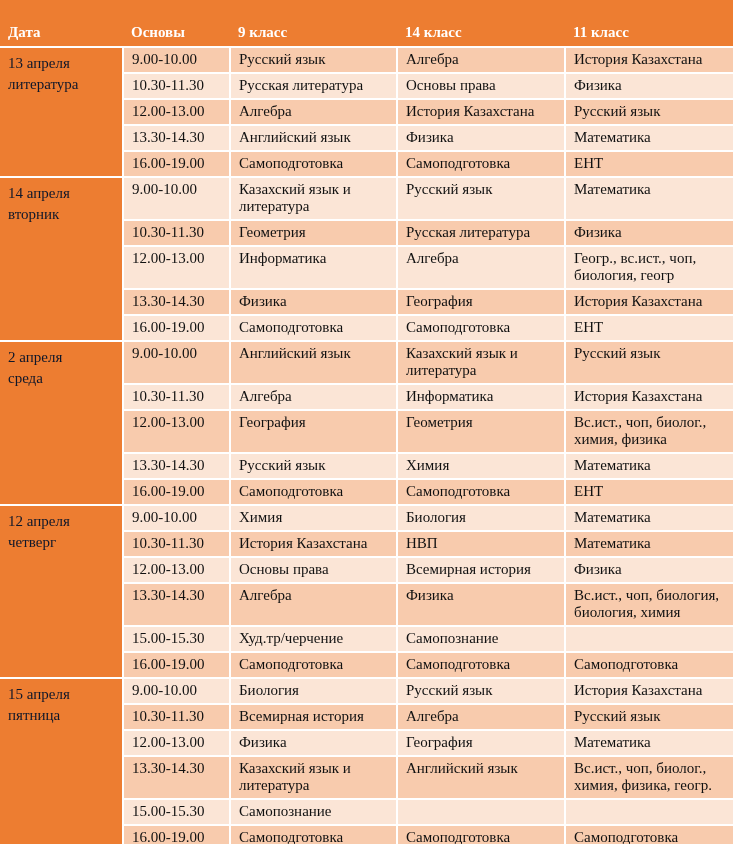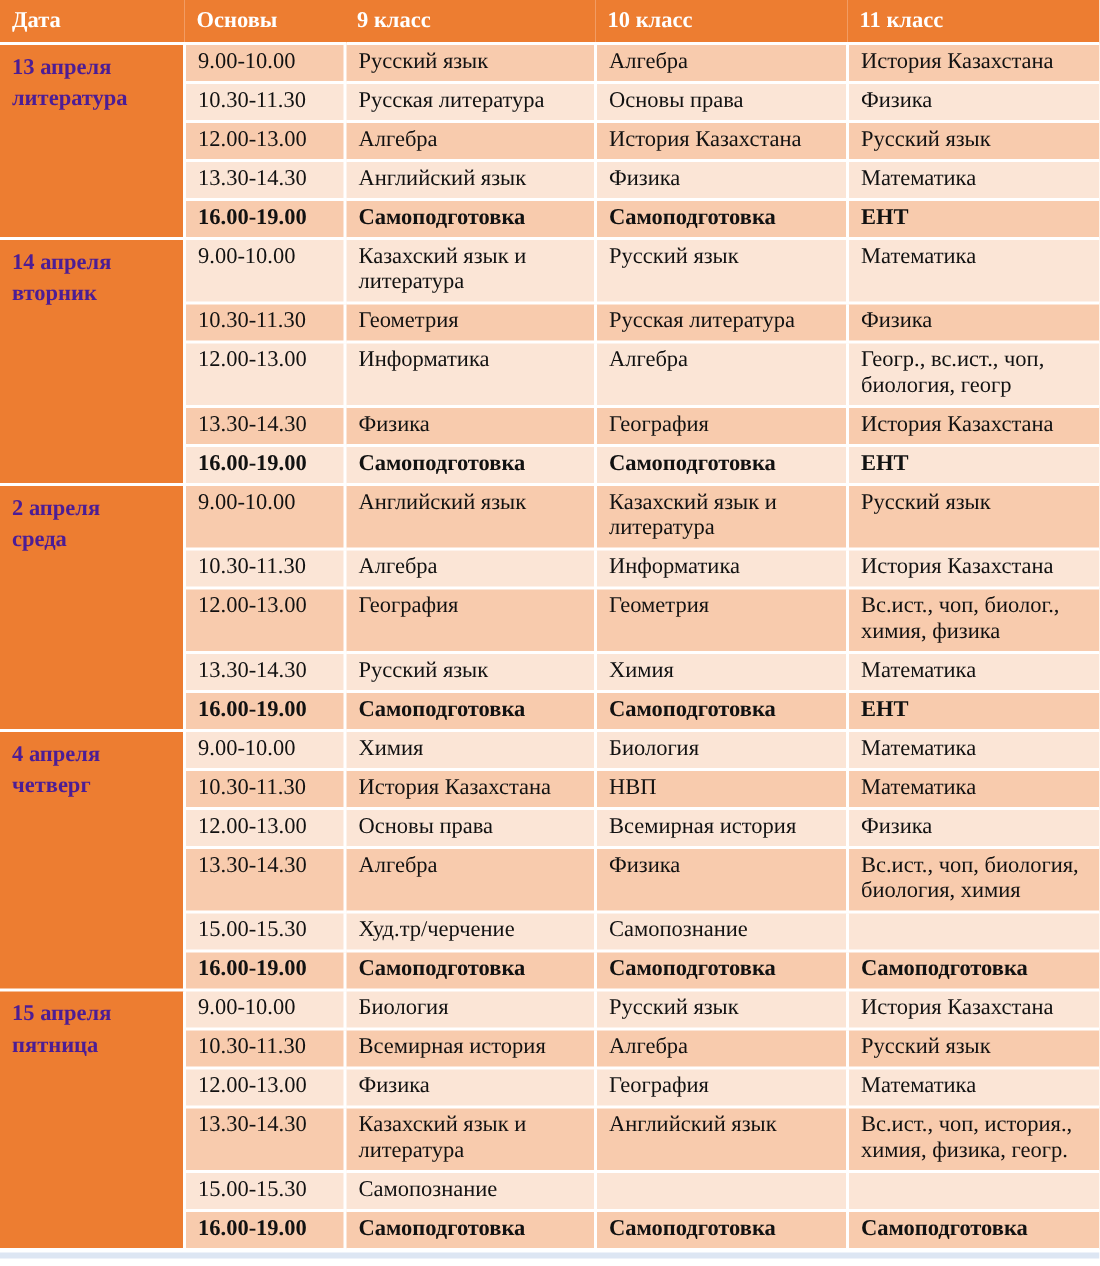"Дата" thead th { padding-top: 5px -> 23px }
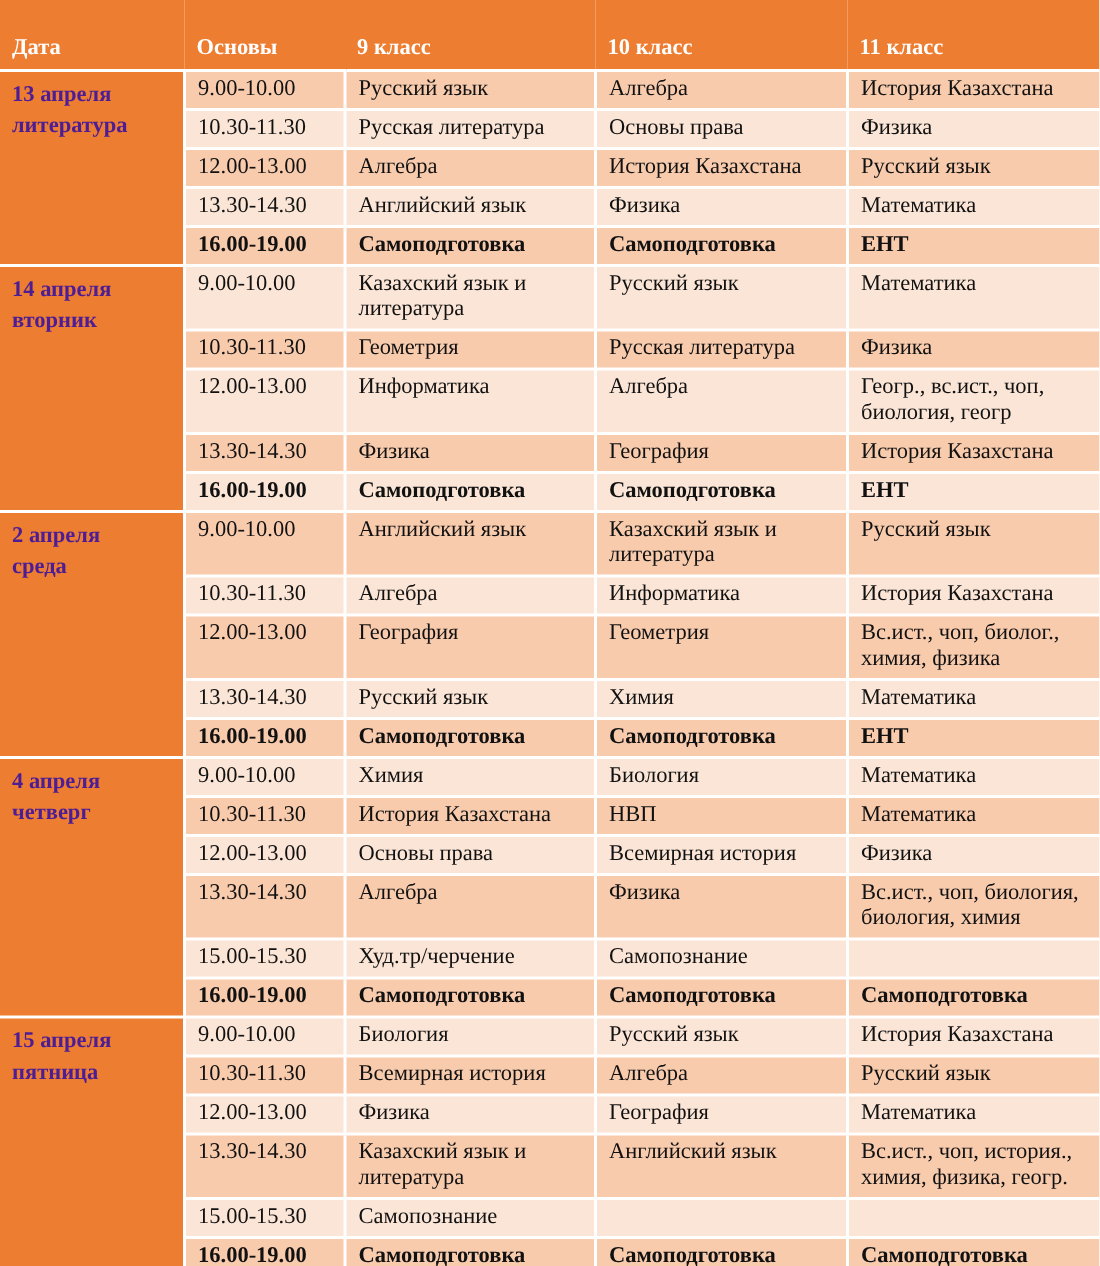"10 класс" th { text: 10 -> 14 }
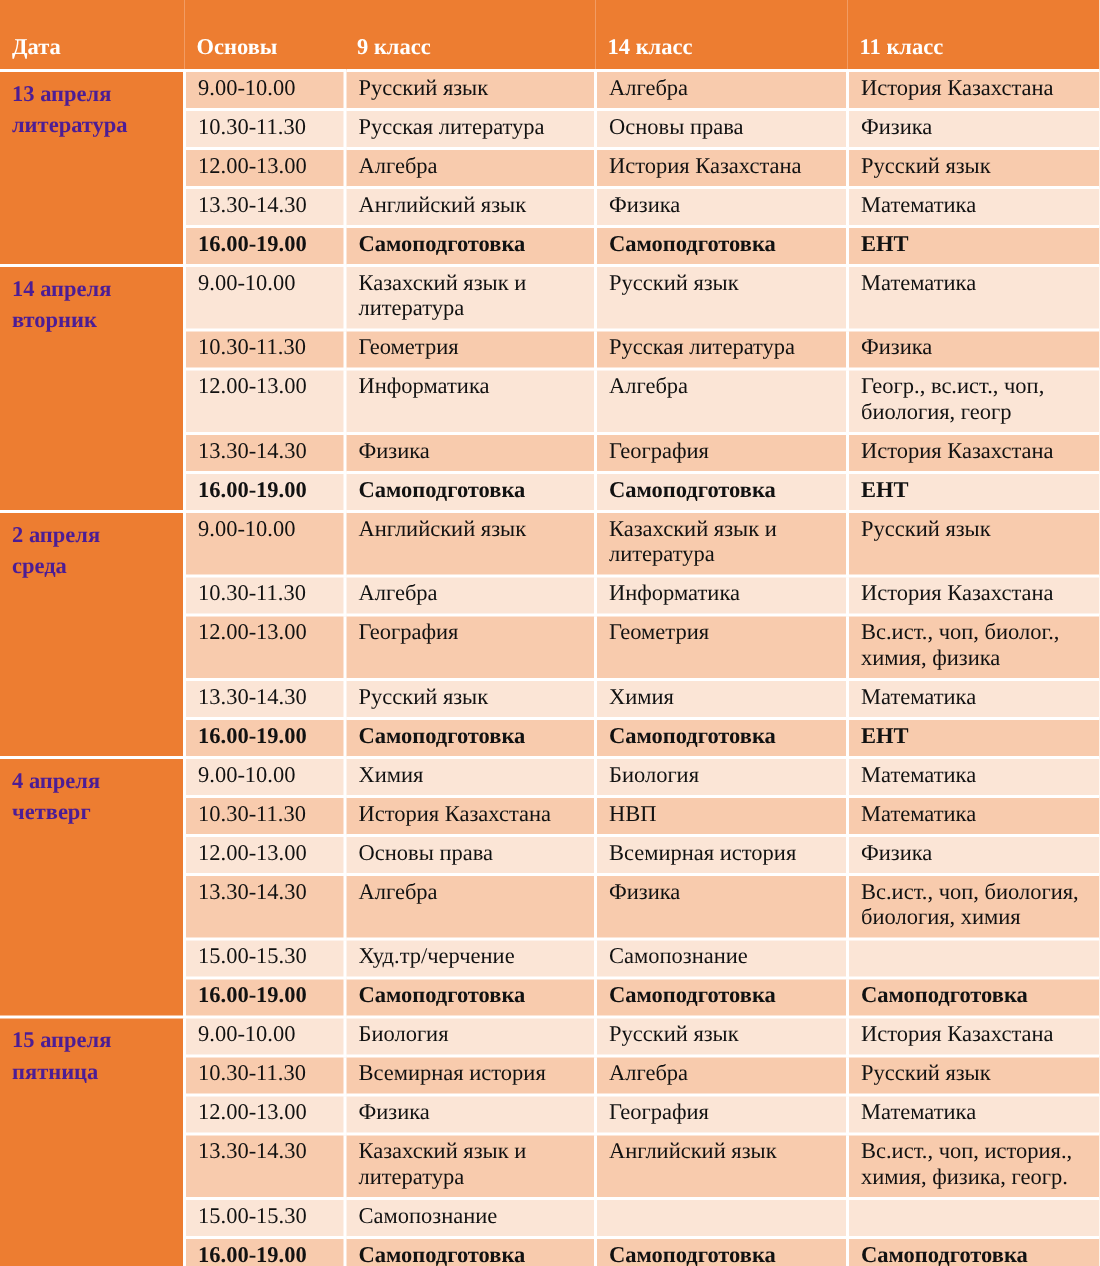"13 апреля" tbody td.date-cell { color: #4c1d95 -> #0f172a; font-weight: bold -> normal }
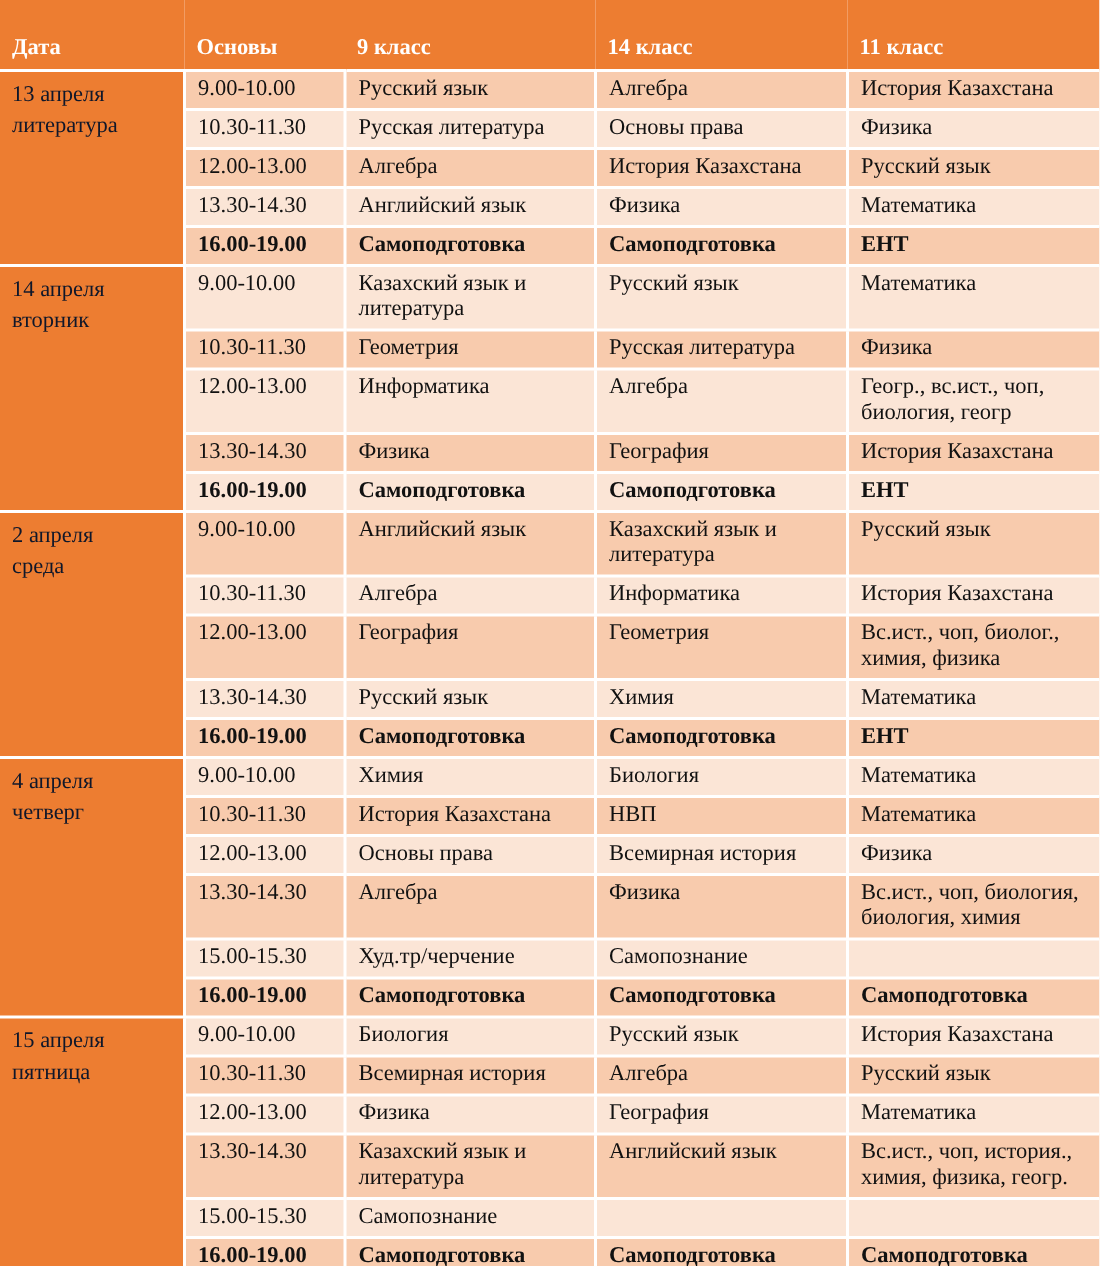"16.00-19.00" tr.bold-row td { font-weight: bold -> normal }
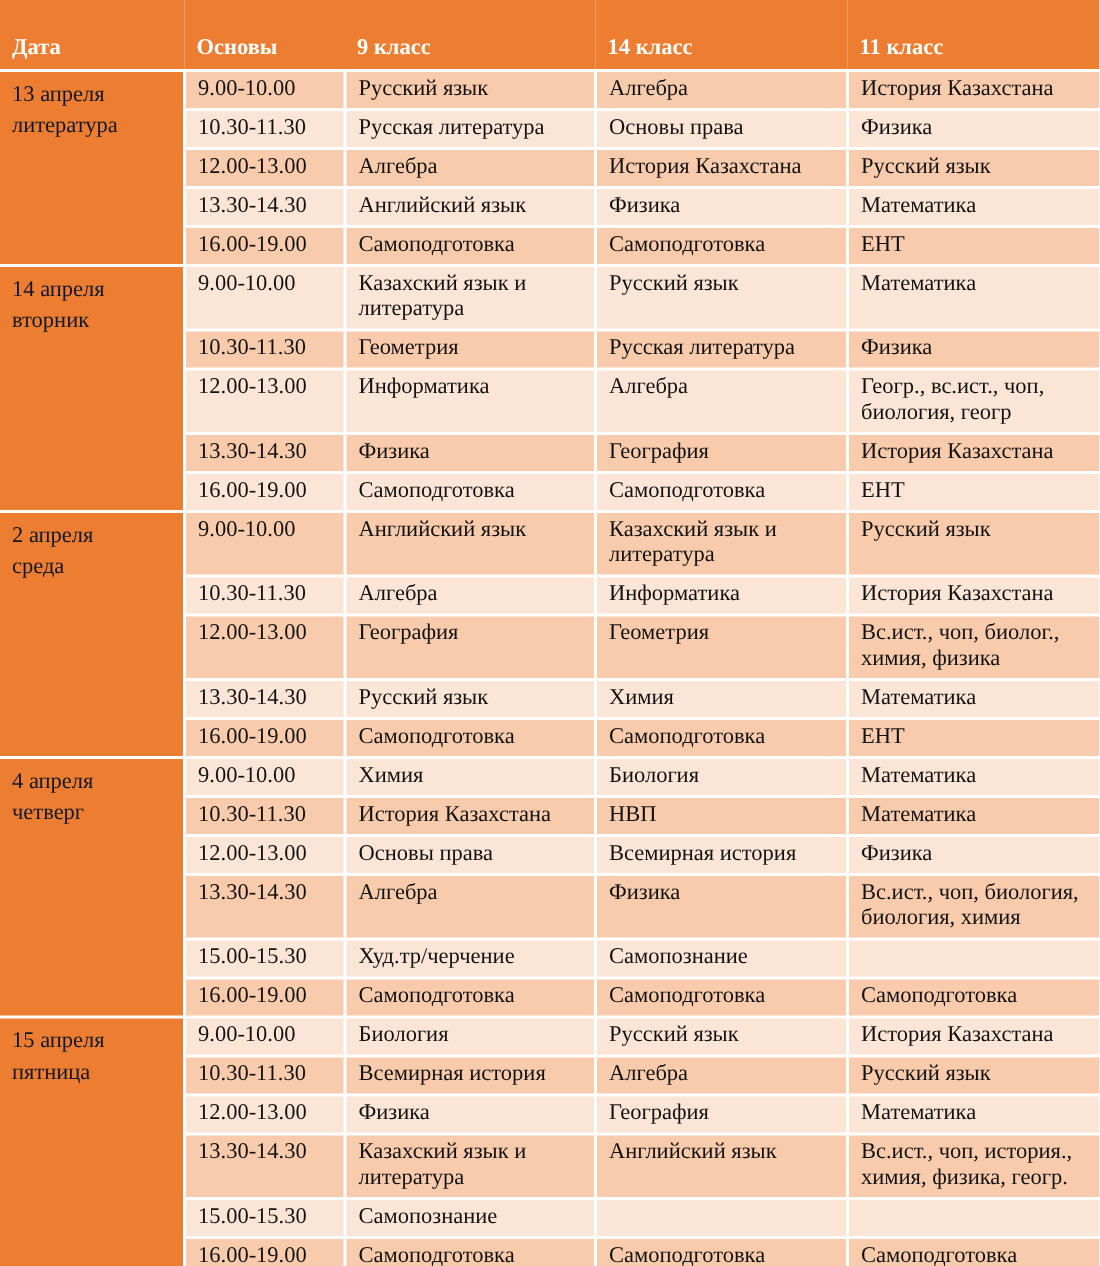"4 апреля" div { text: 4 -> 12 }
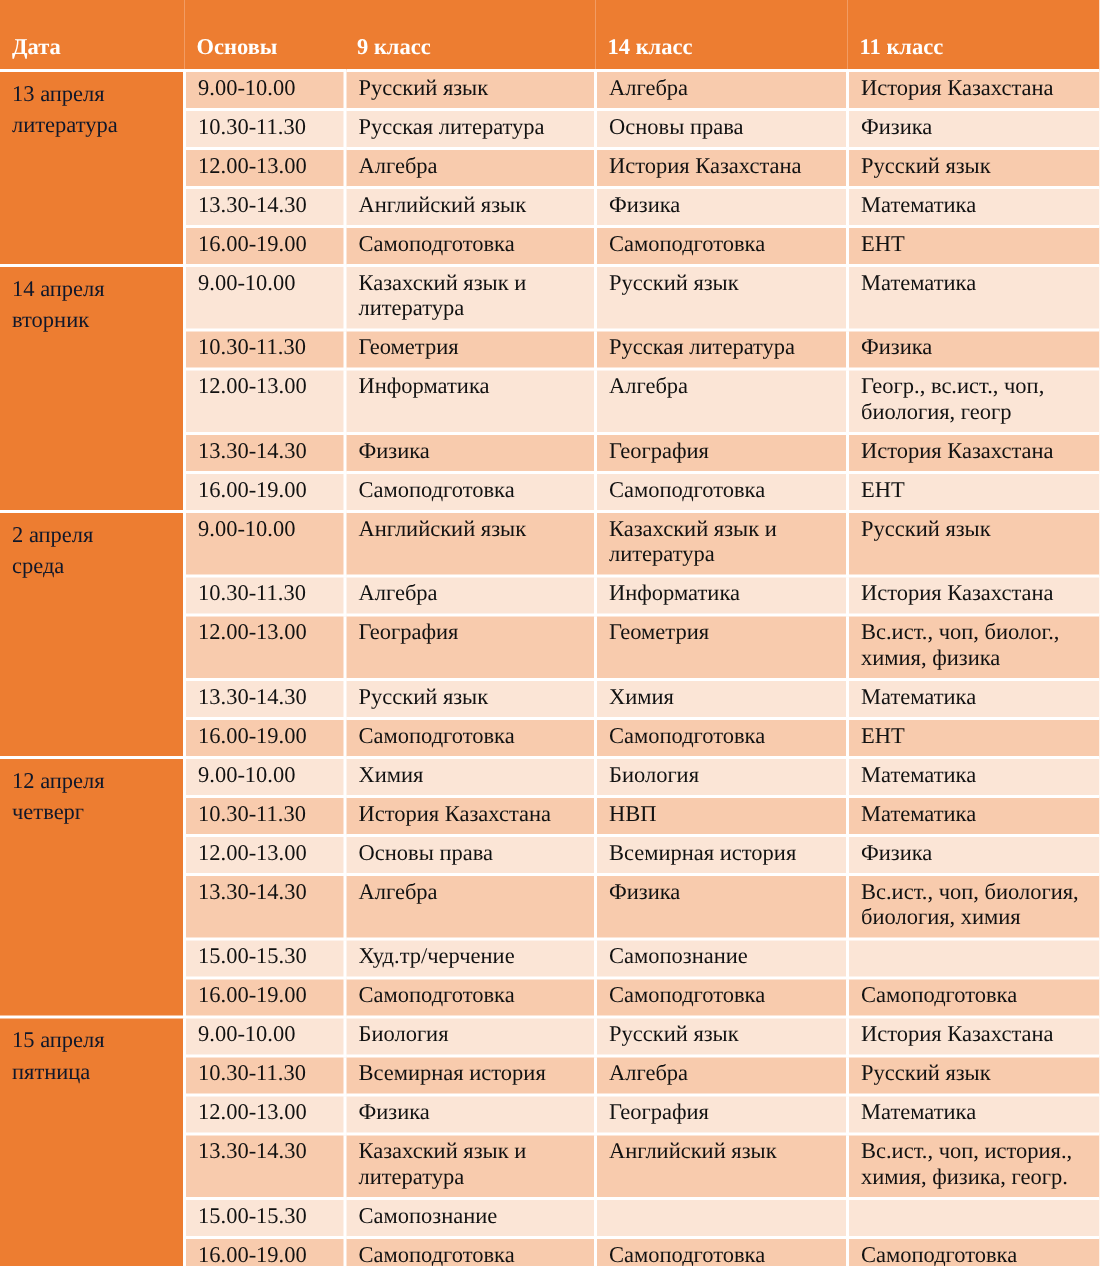"Вс.ист., чоп, история., химия, физика," td { text: история -> биолог }
